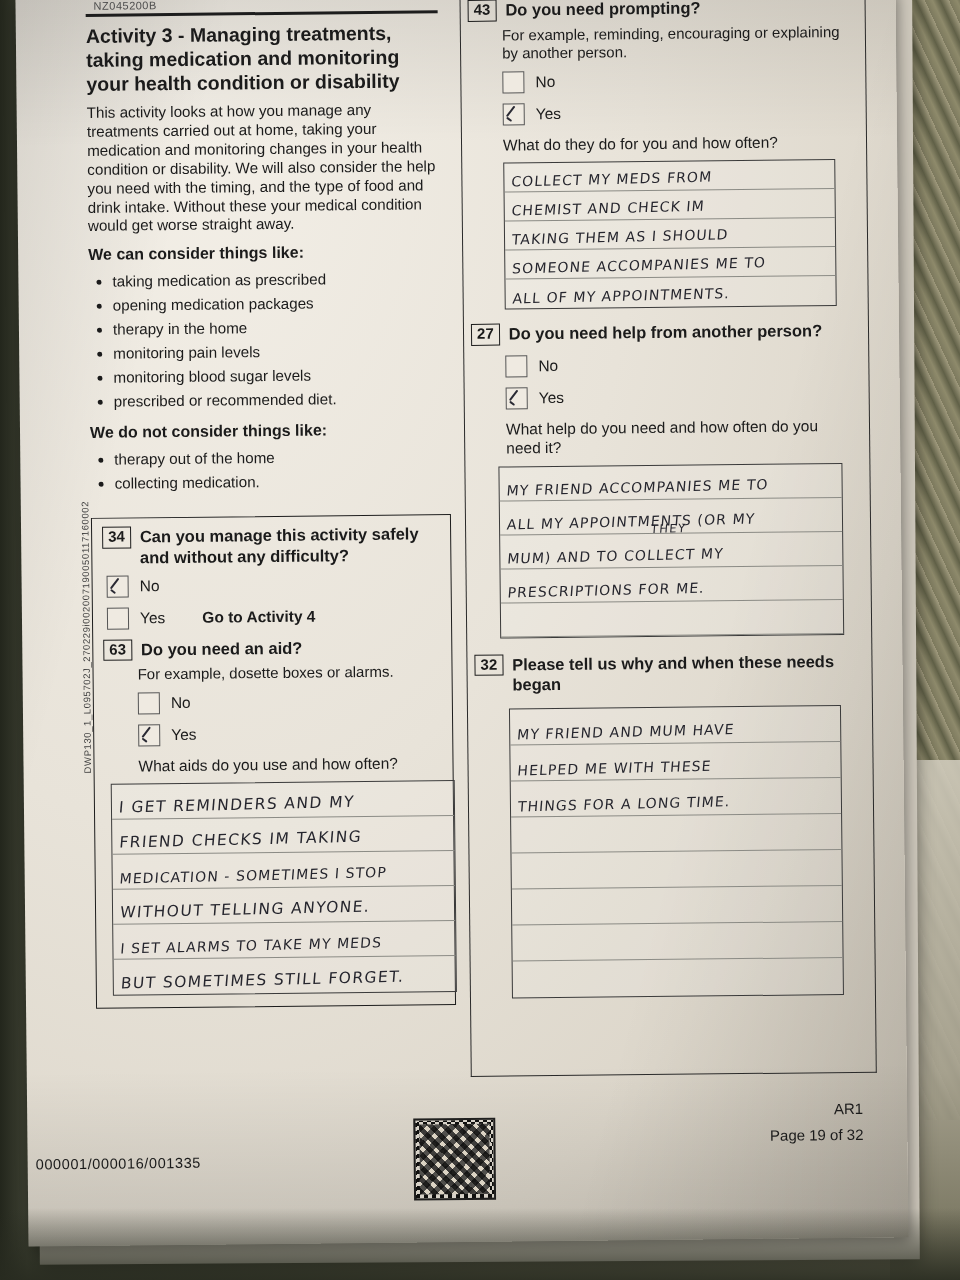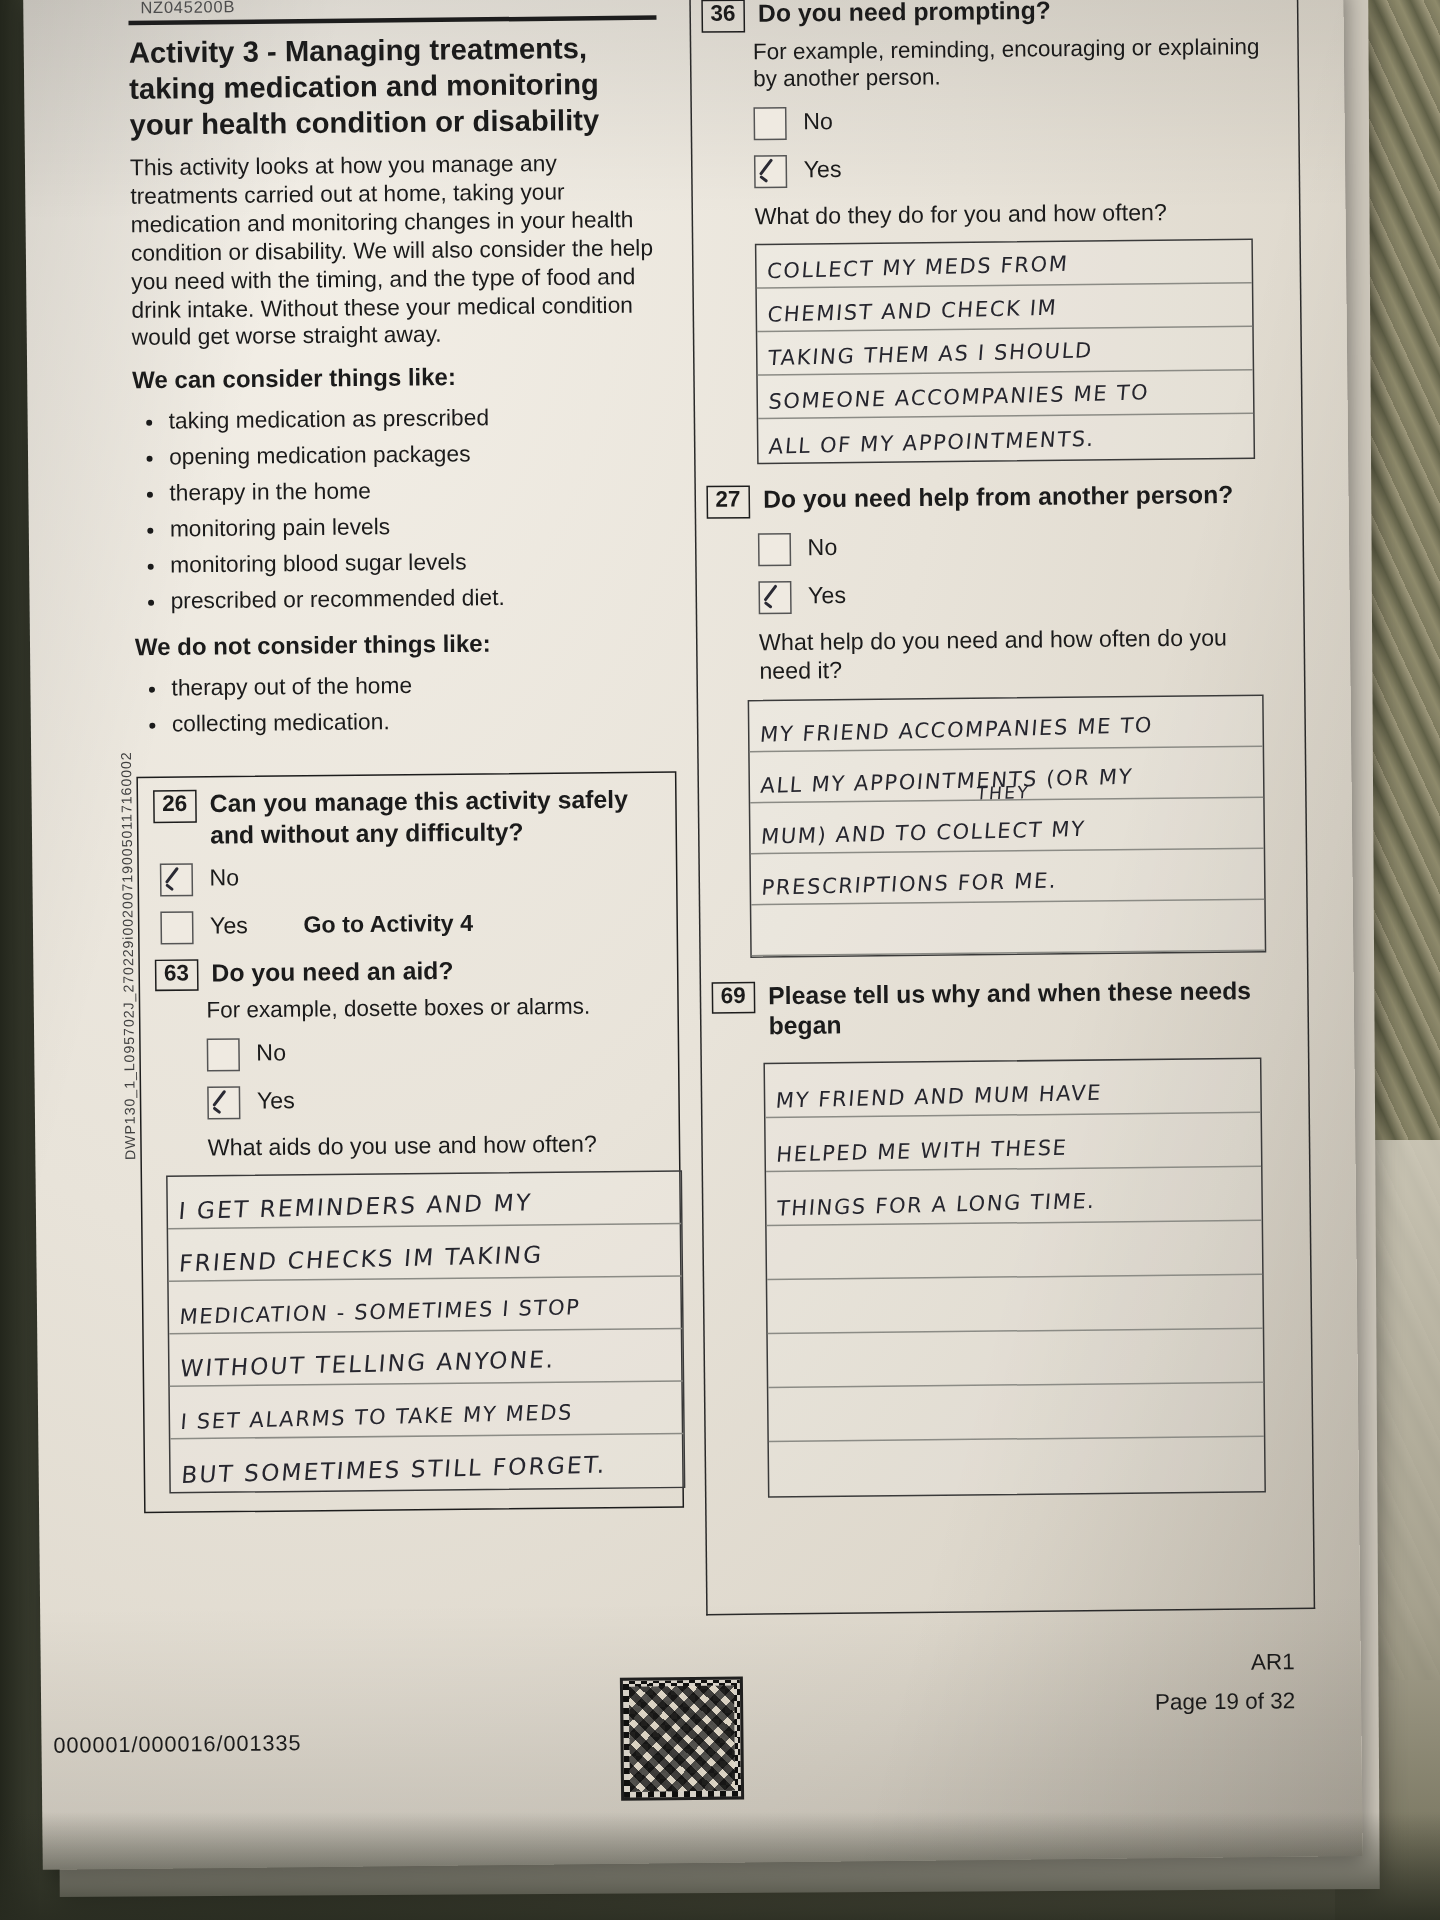"36" span.qnum { text: 36 -> 43 }
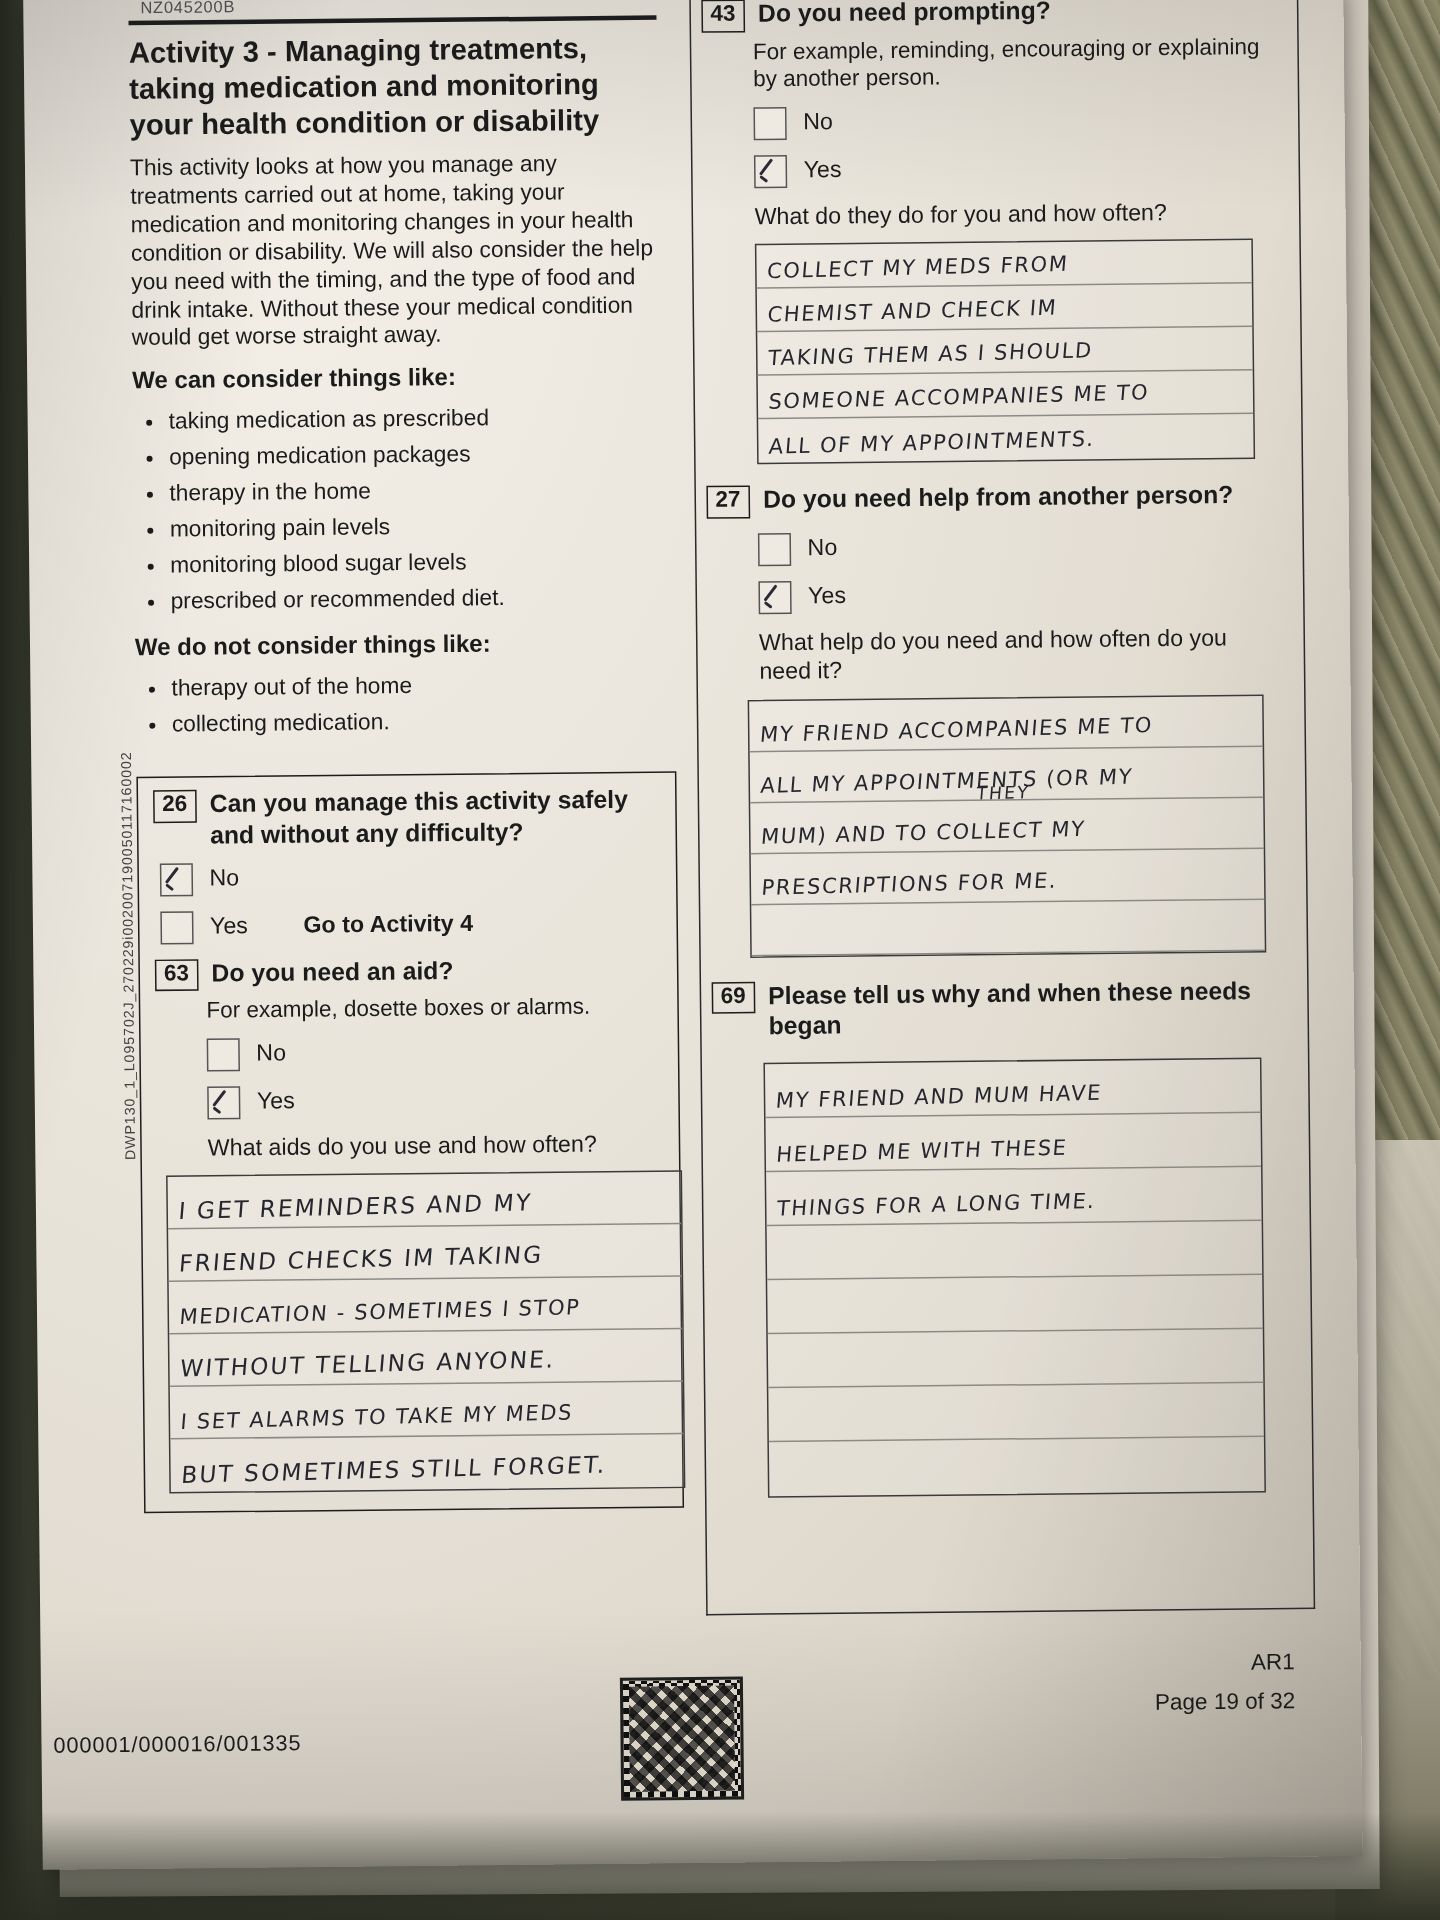"26" span.qnum { text: 26 -> 34 }
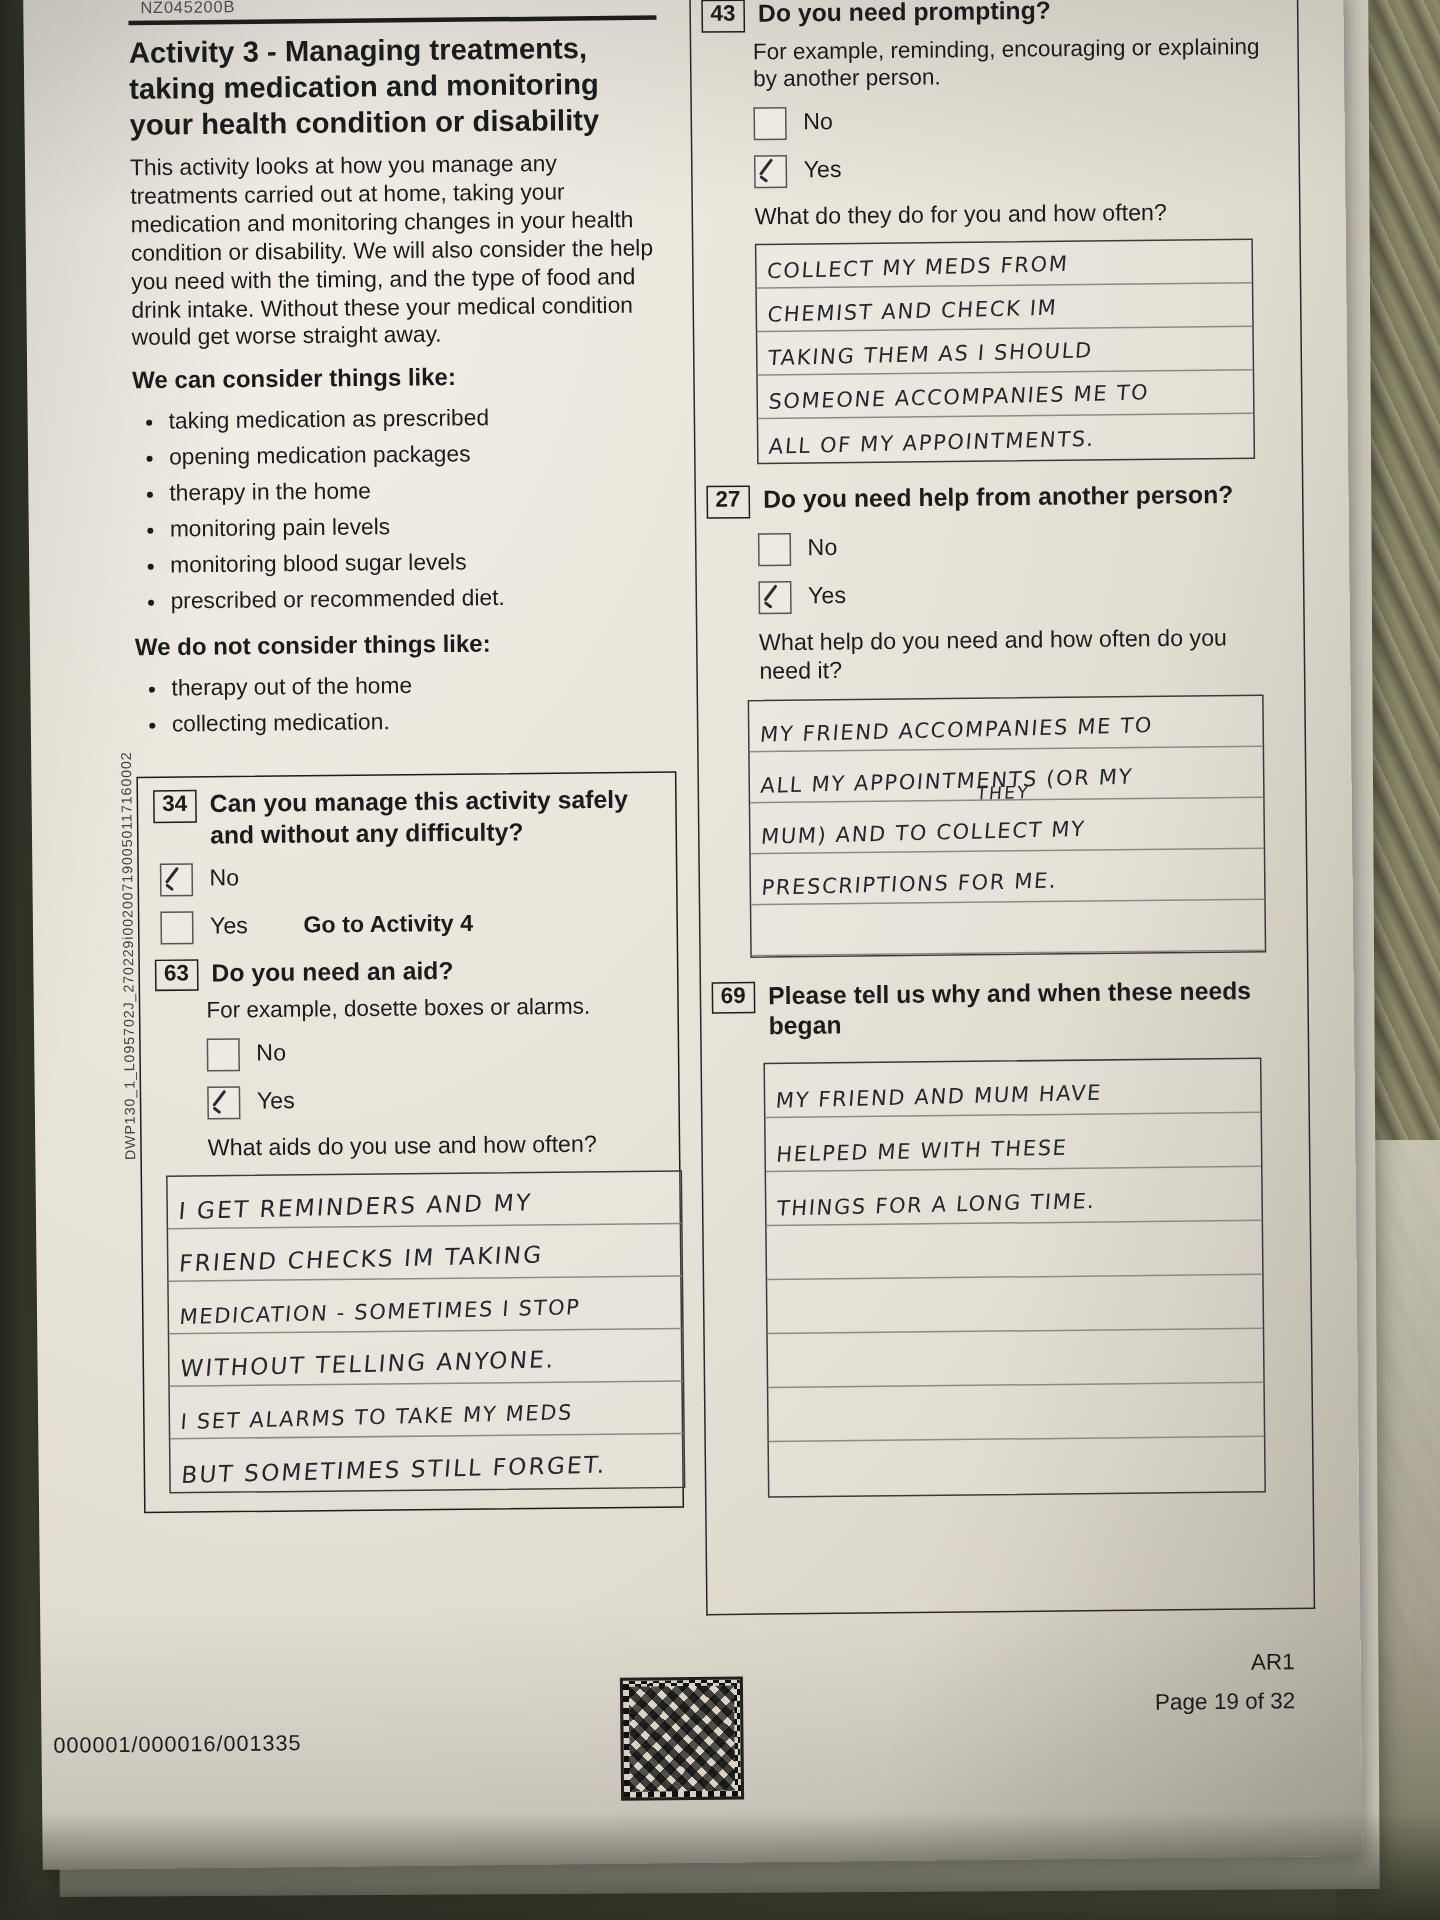"69" span.qnum { text: 69 -> 32 }
